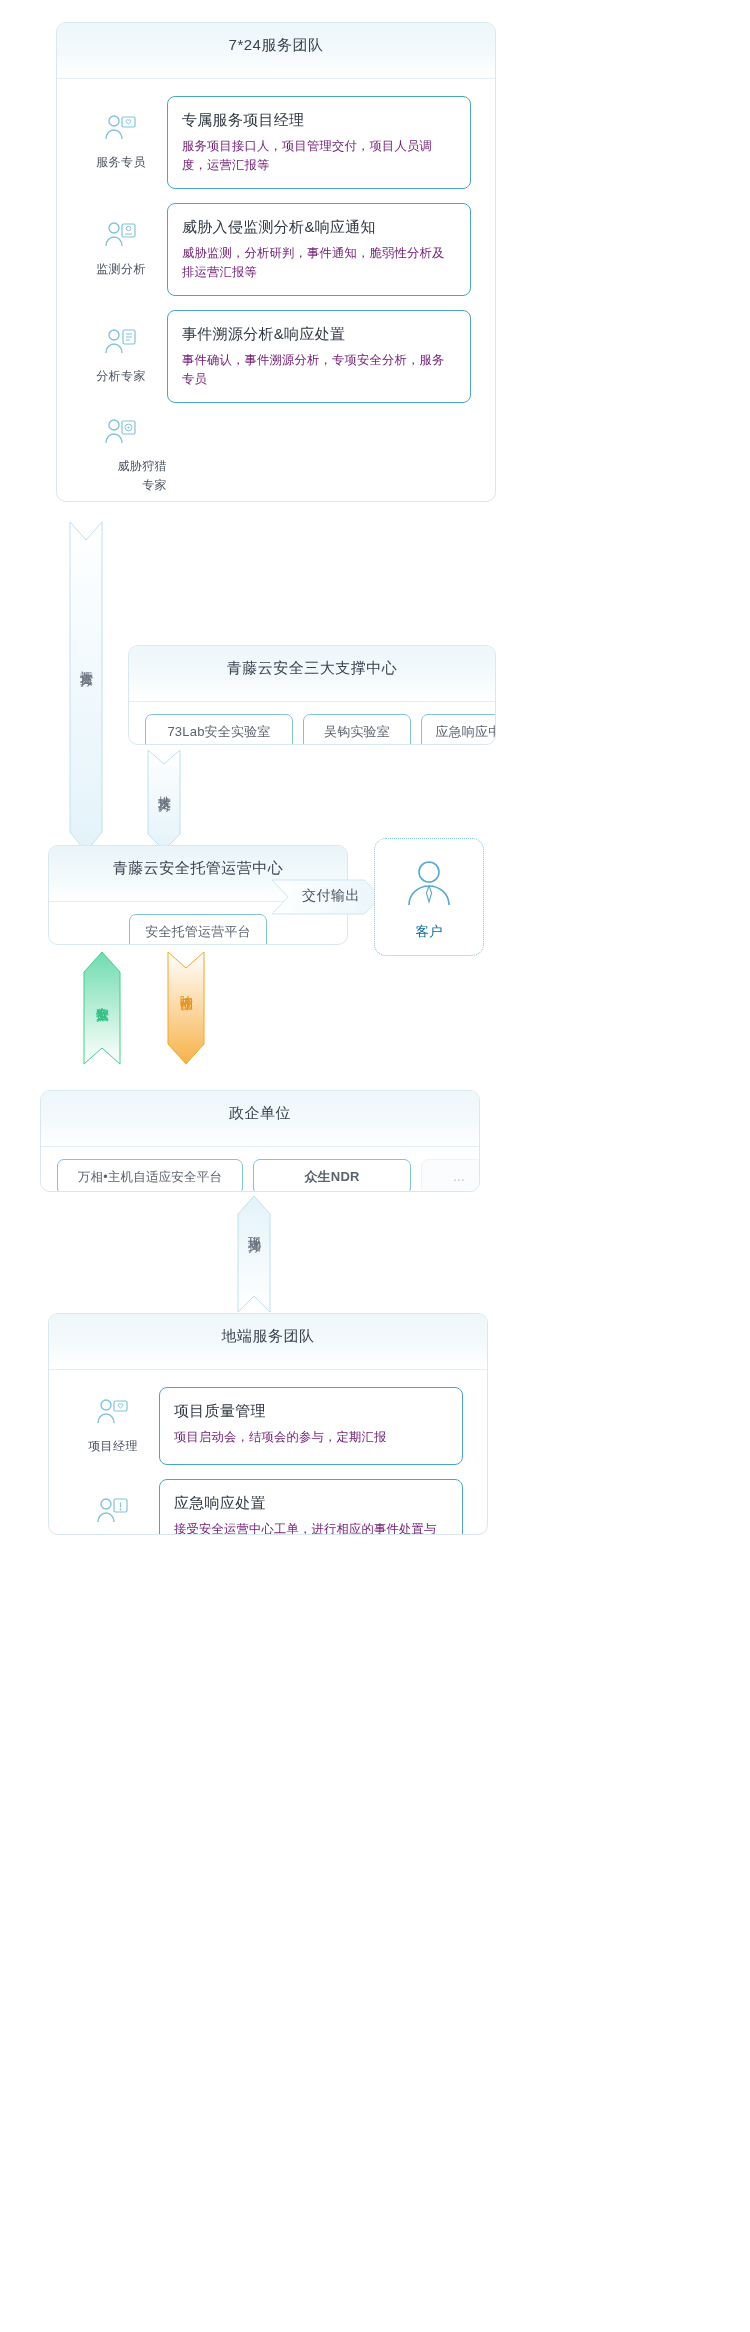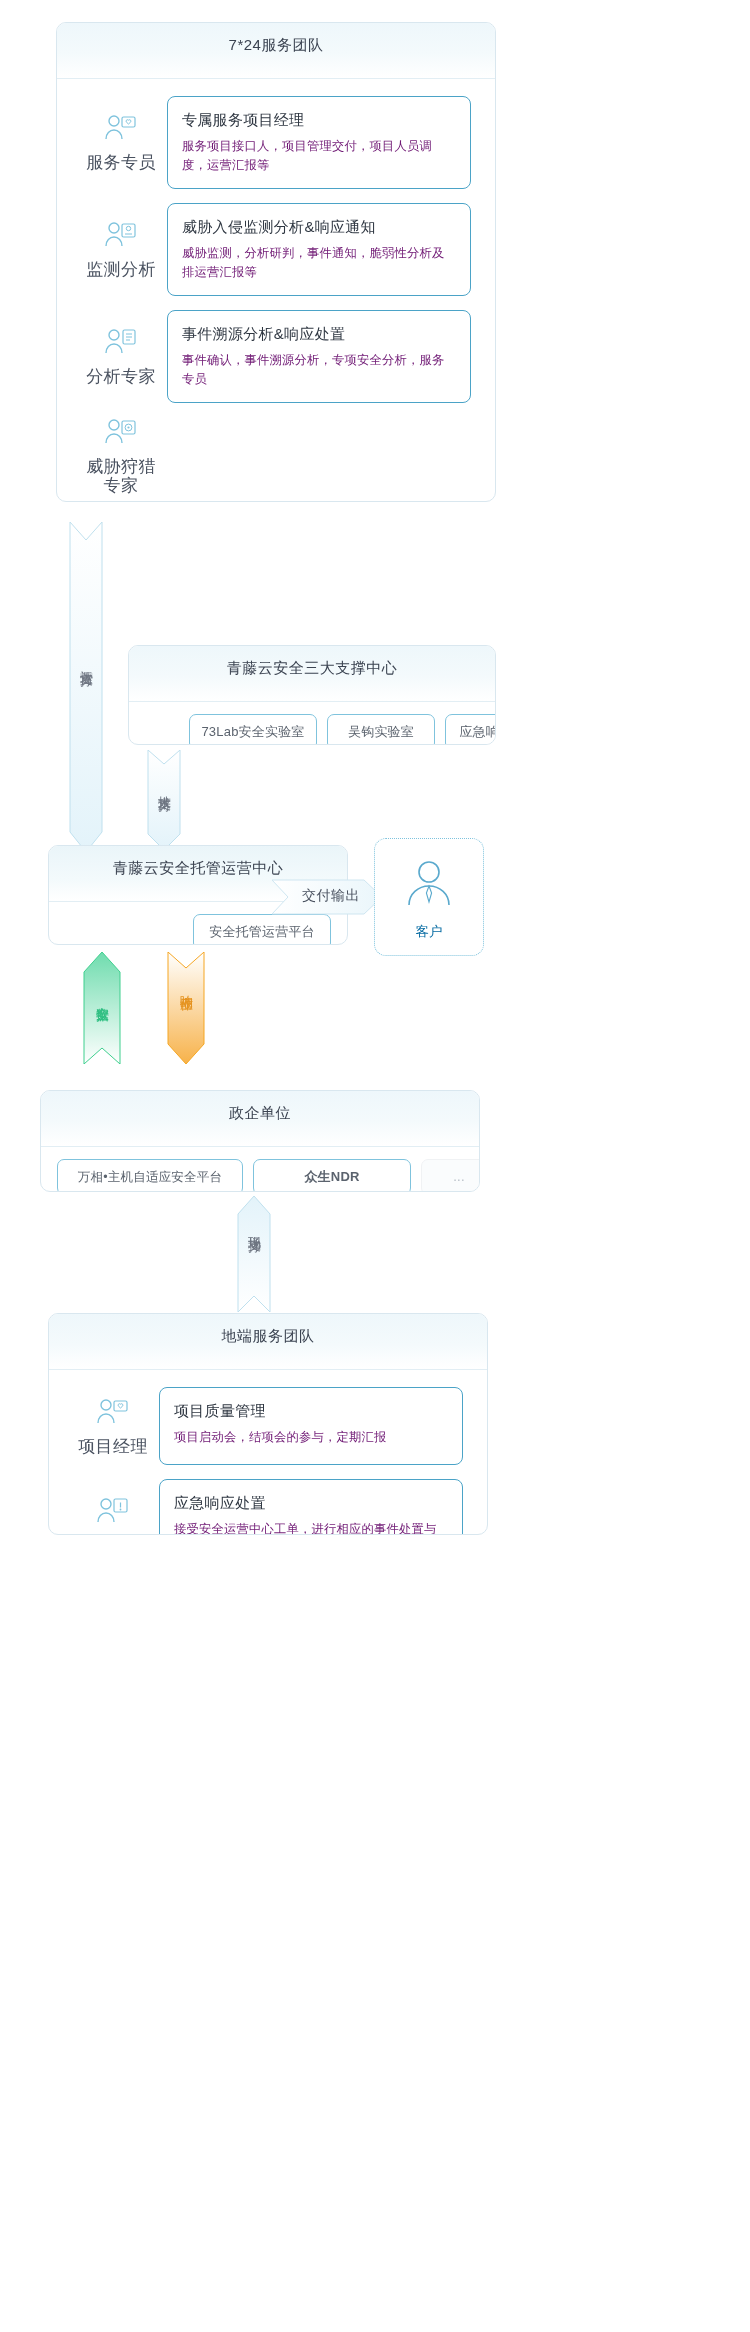"服务专员" .role-label { font-size: 17px -> 12px }
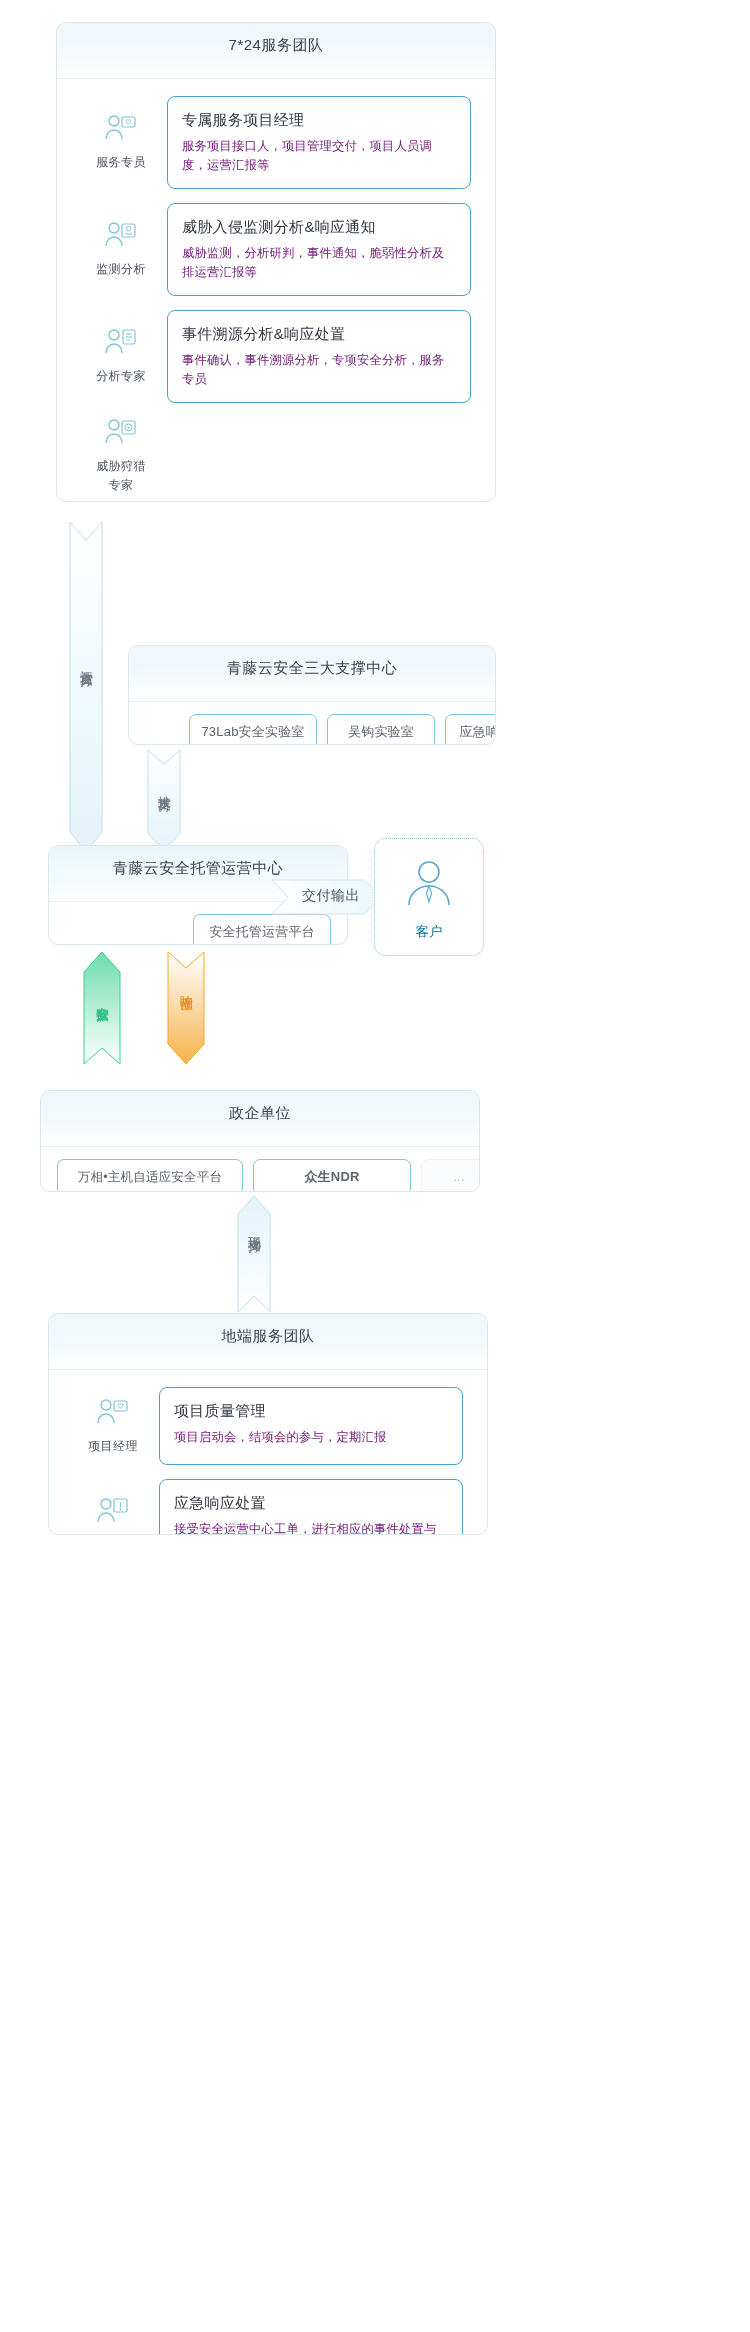"威胁狩猎" div.role-label { text-align: none -> right }
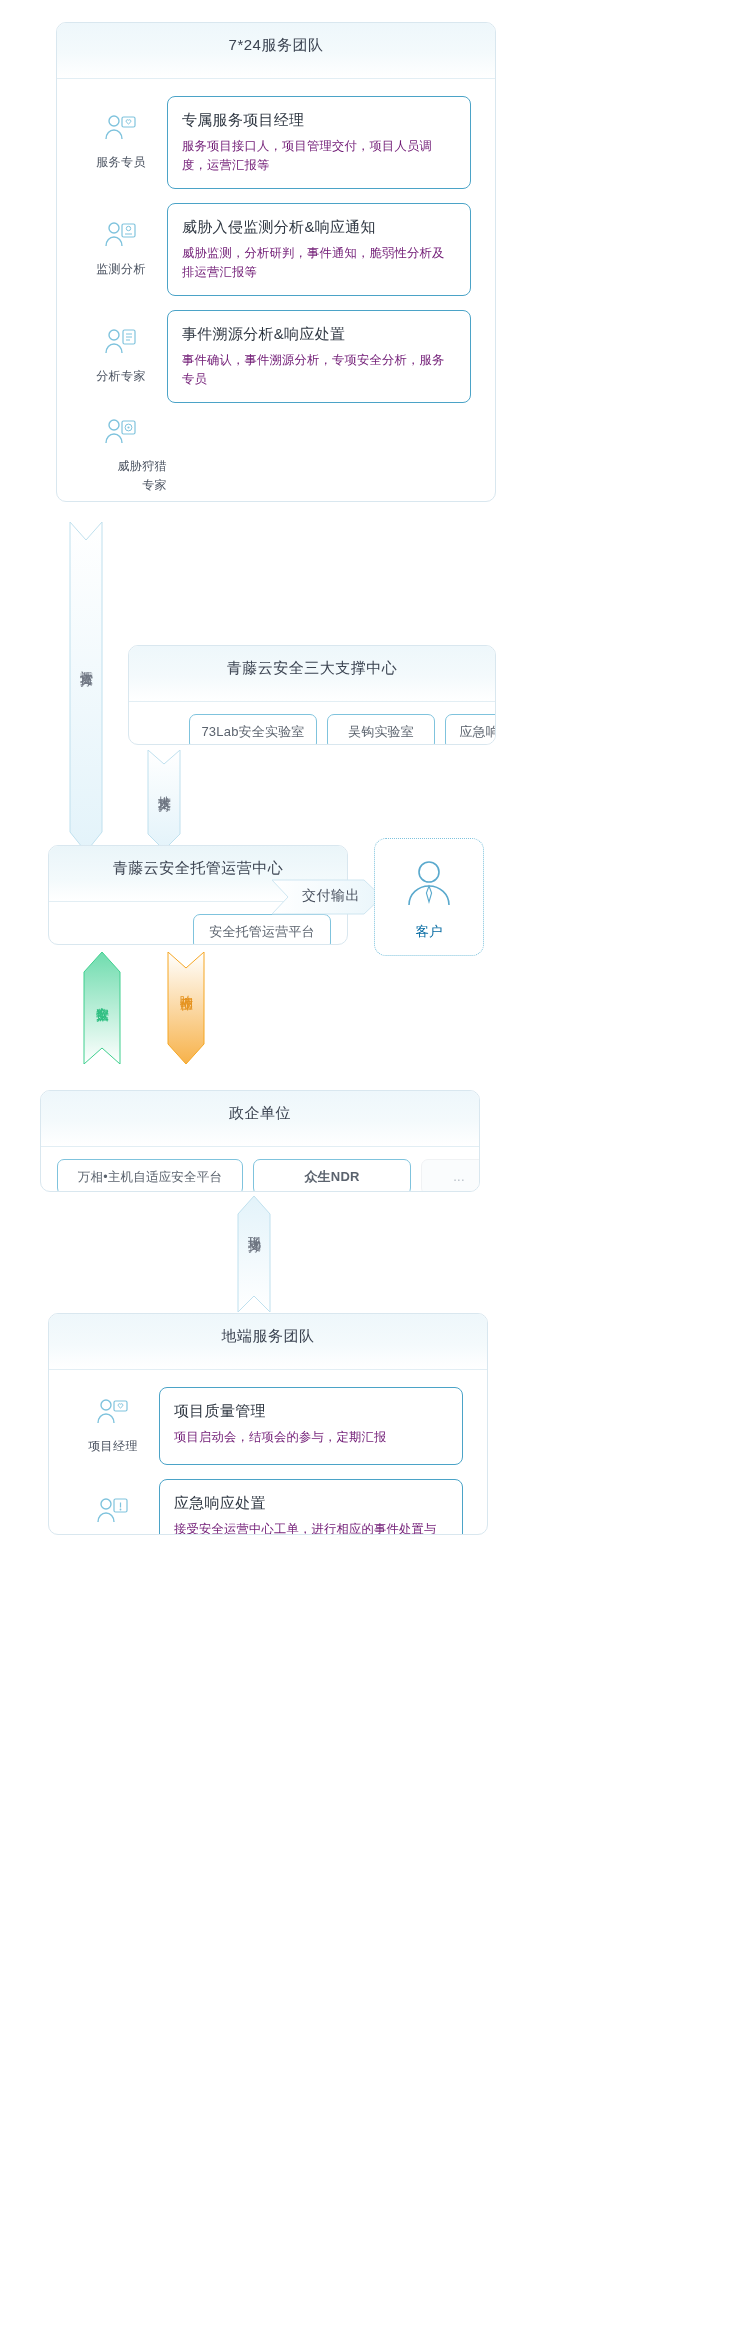"73Lab安全实验室" div.chip { margin-left: 44px -> none; width: 128px -> 148px }
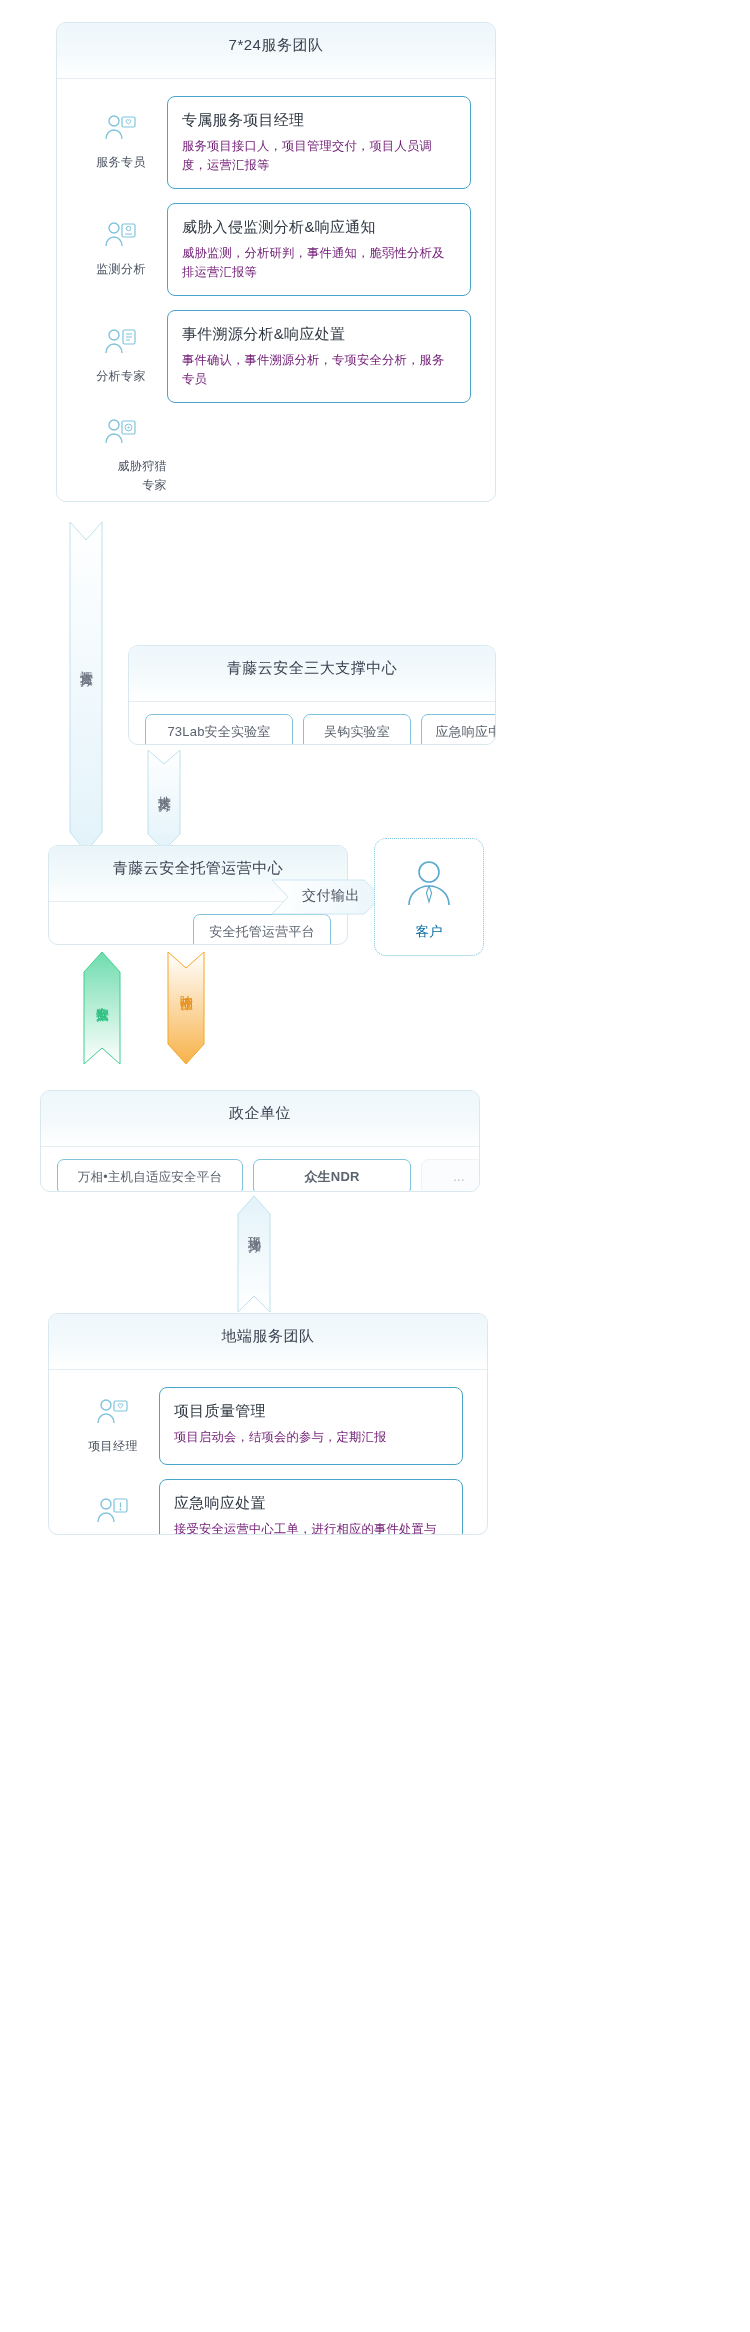"安全托管运营平台" div.chips { justify-content: flex-end -> center }
